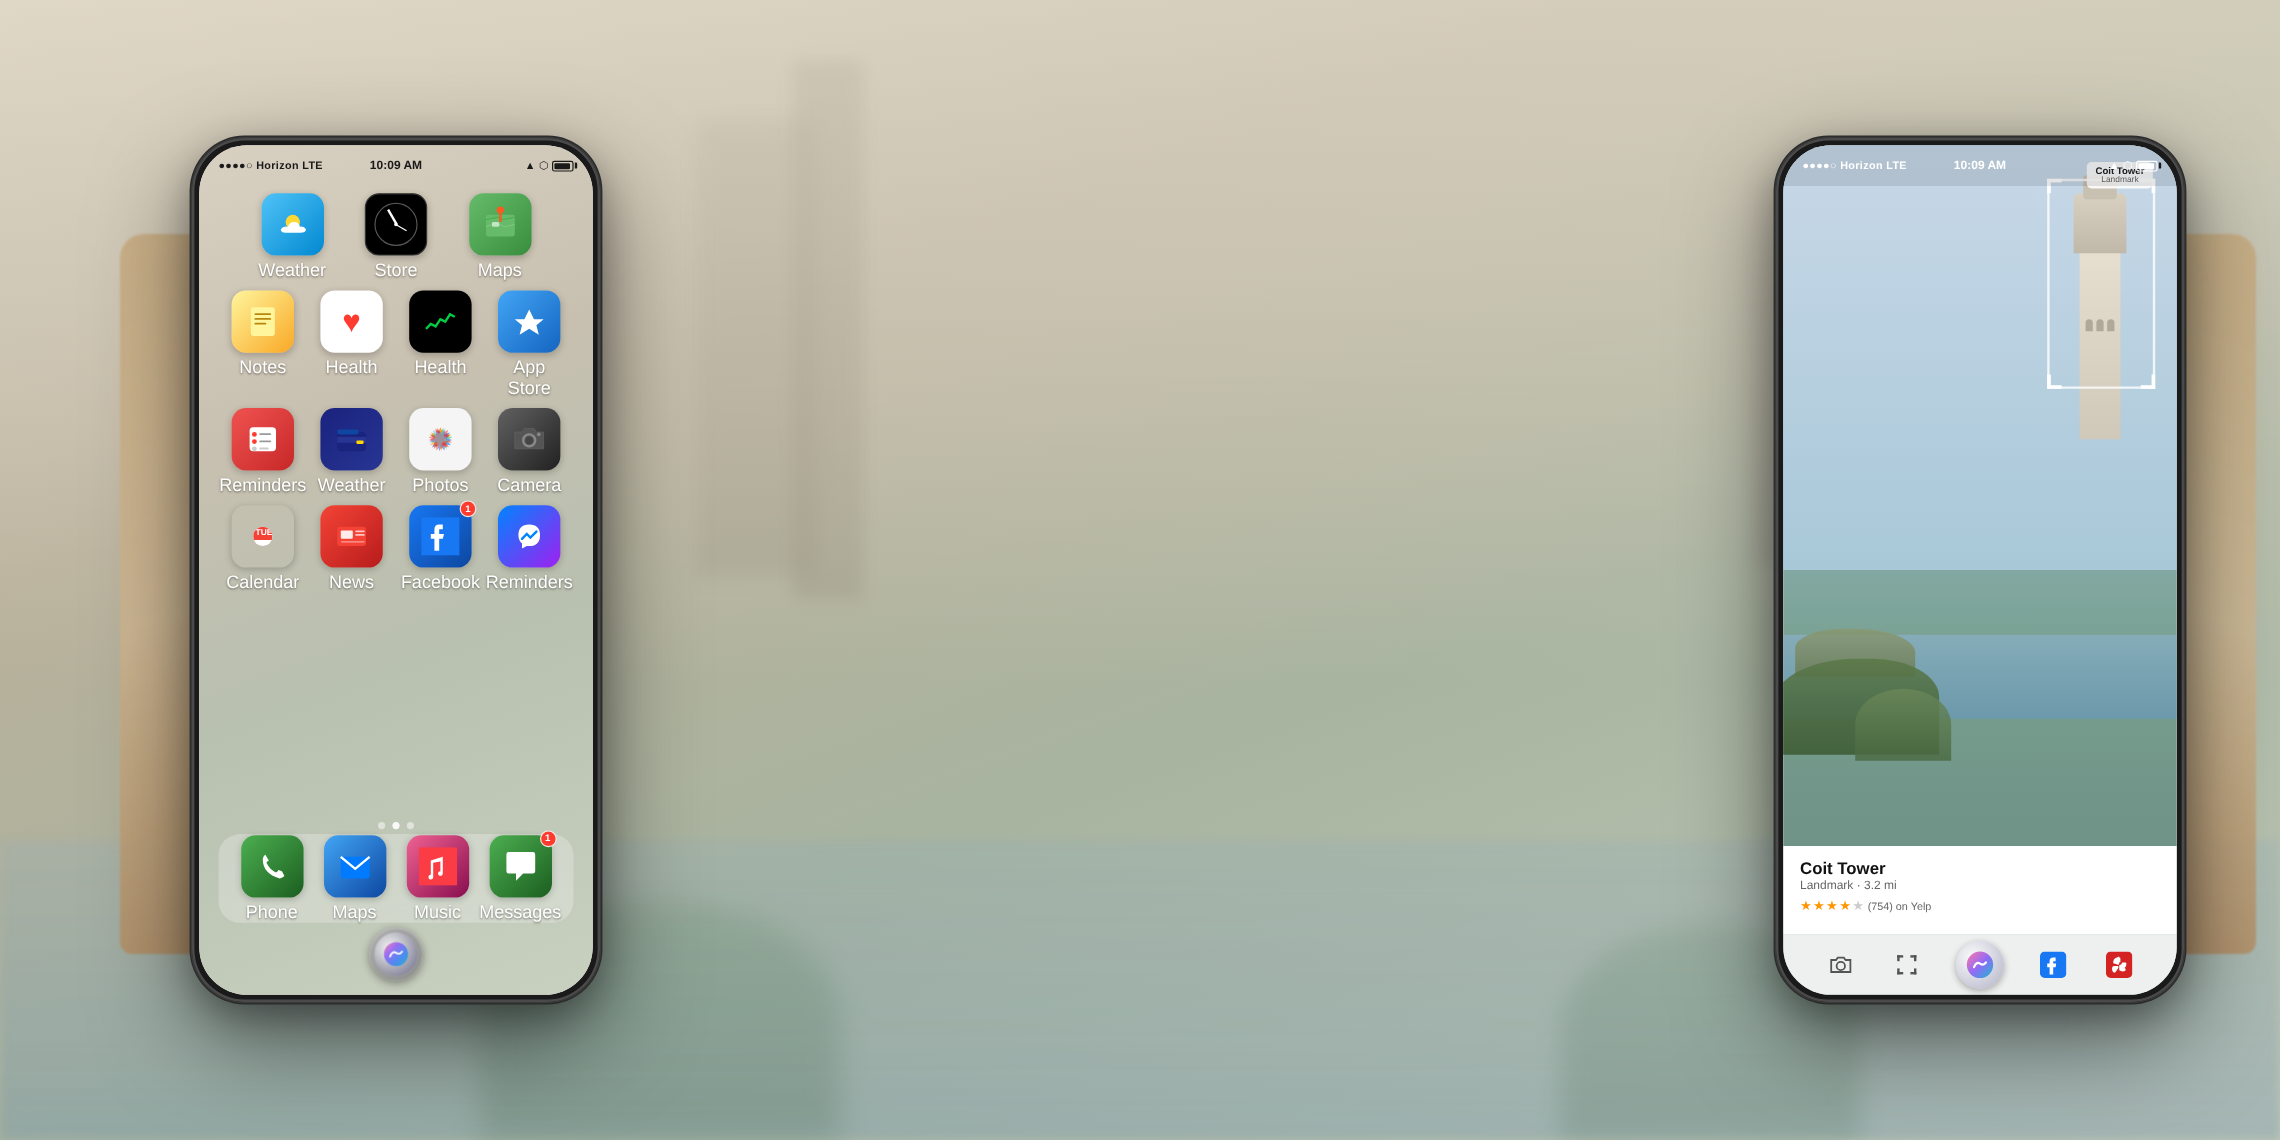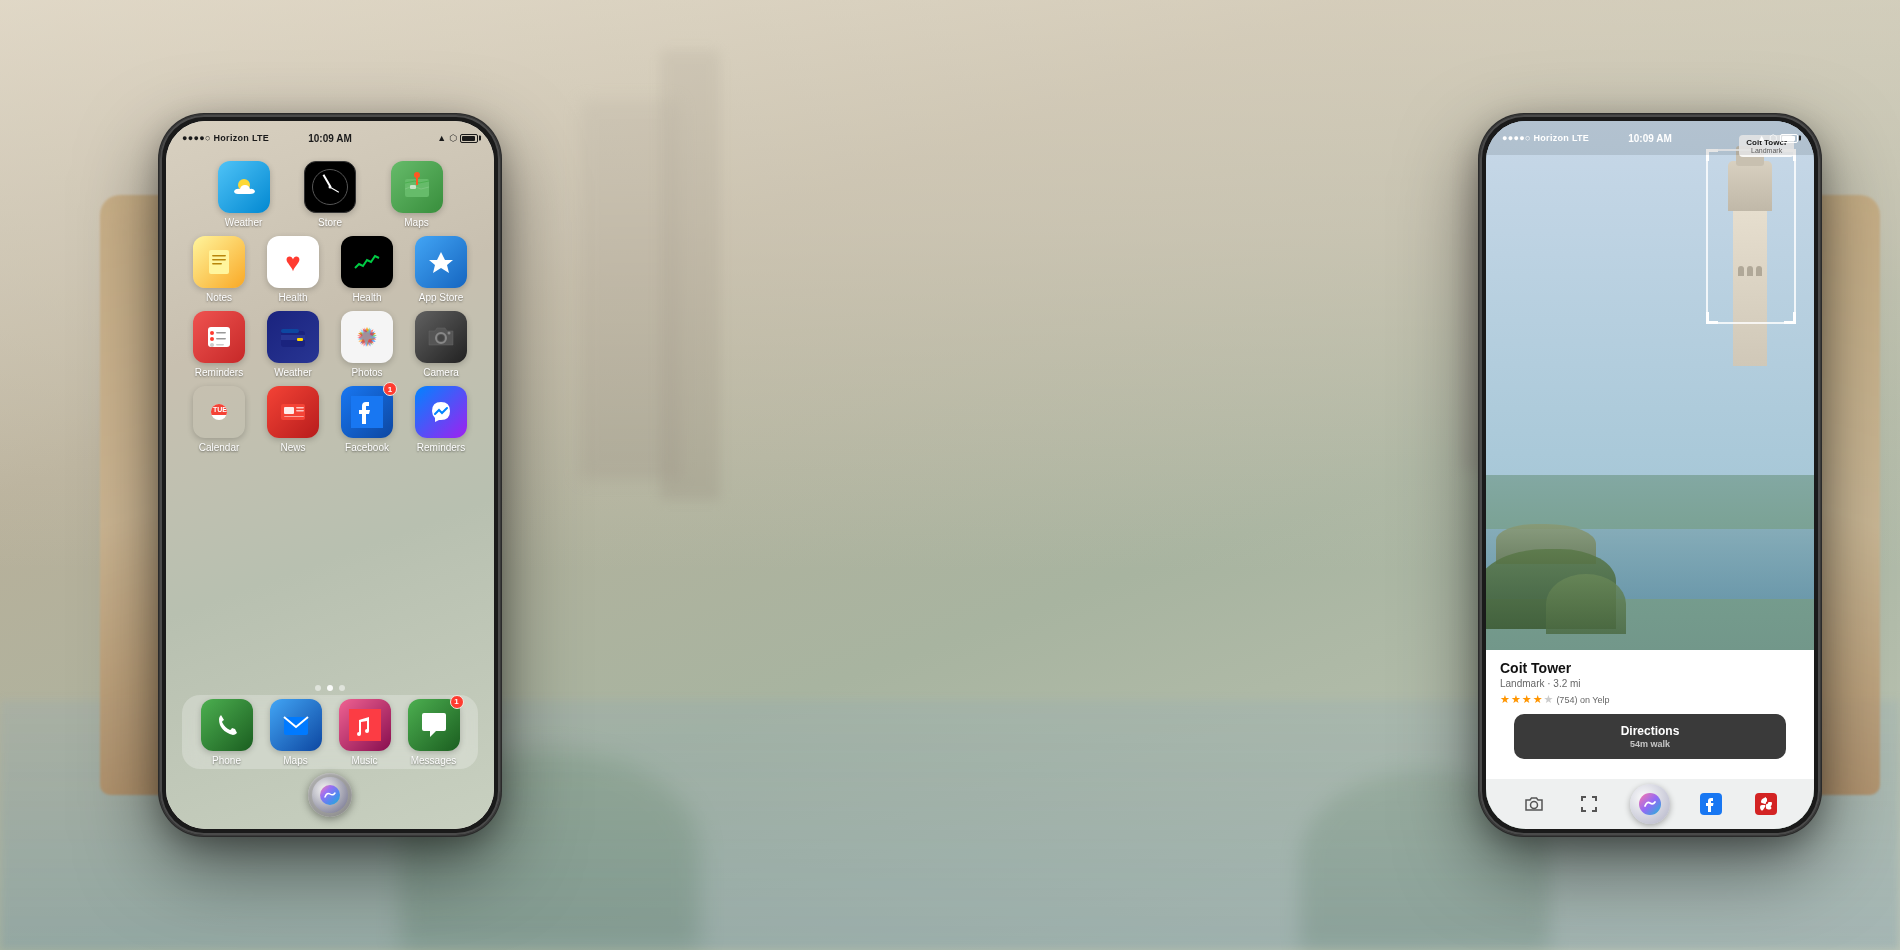"Weather" .app-label { font-size: 10px -> 15px }
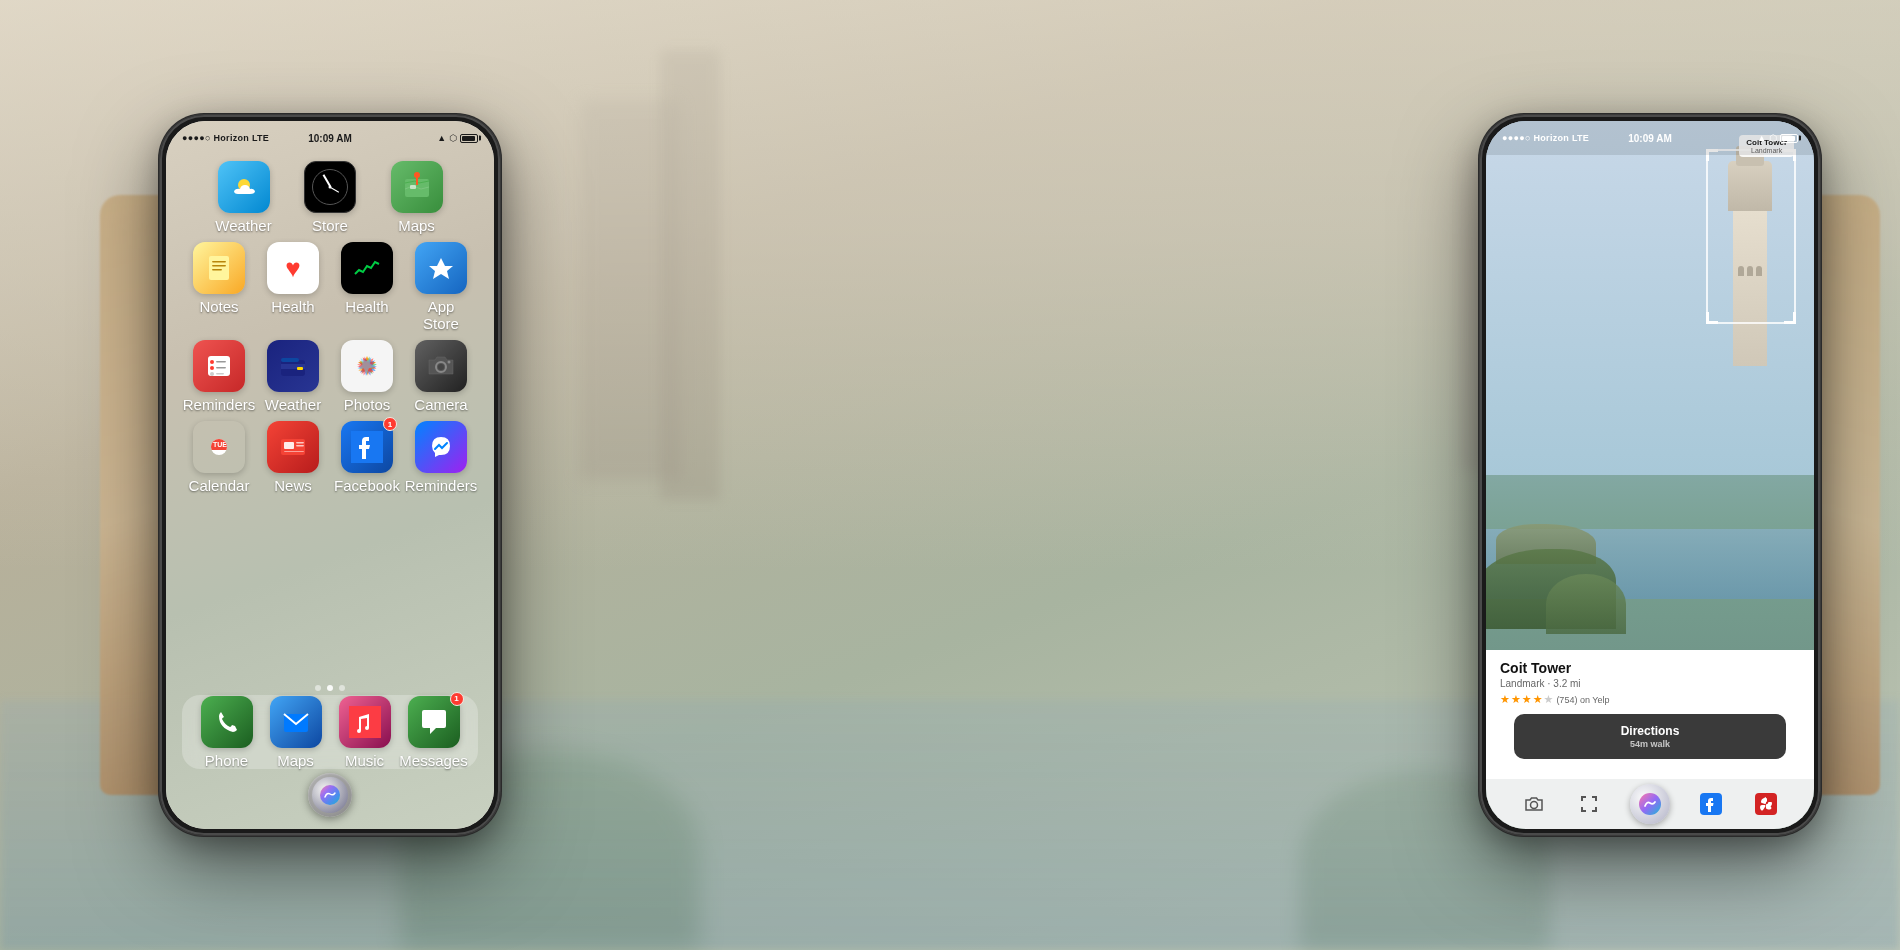"Directions" div.directions-btn { html: <div> <div>Directions</div> <div>54m walk</div> </div> -> none }
